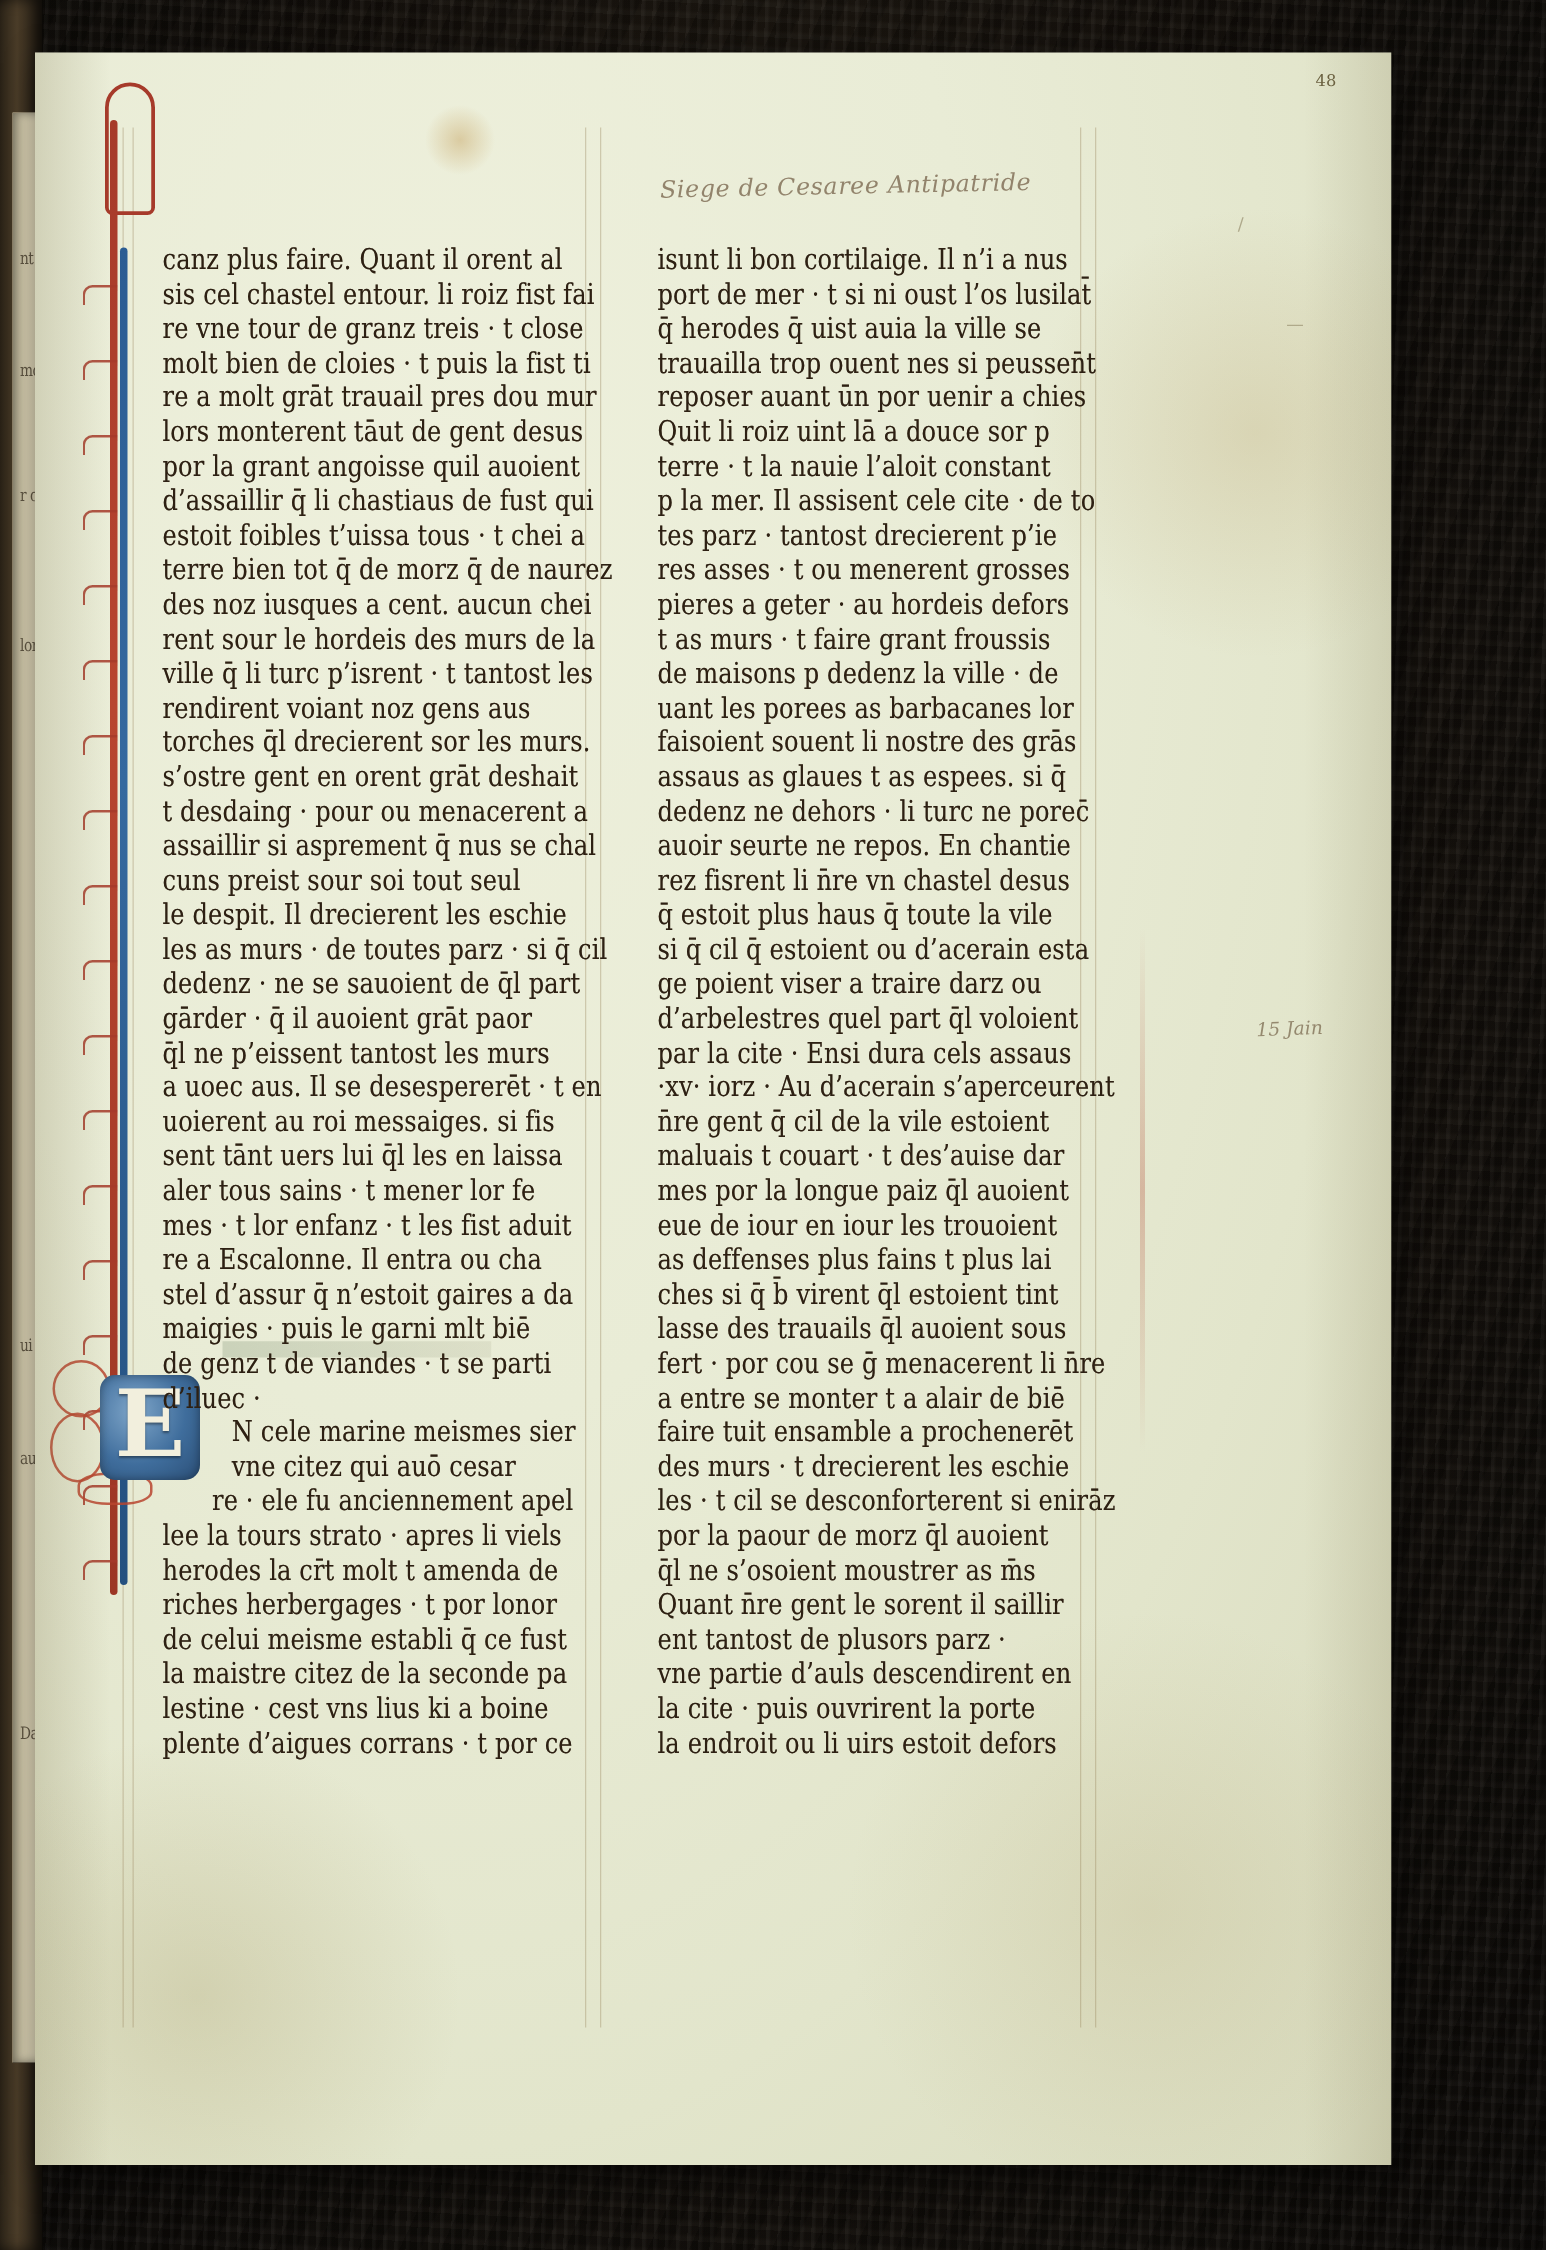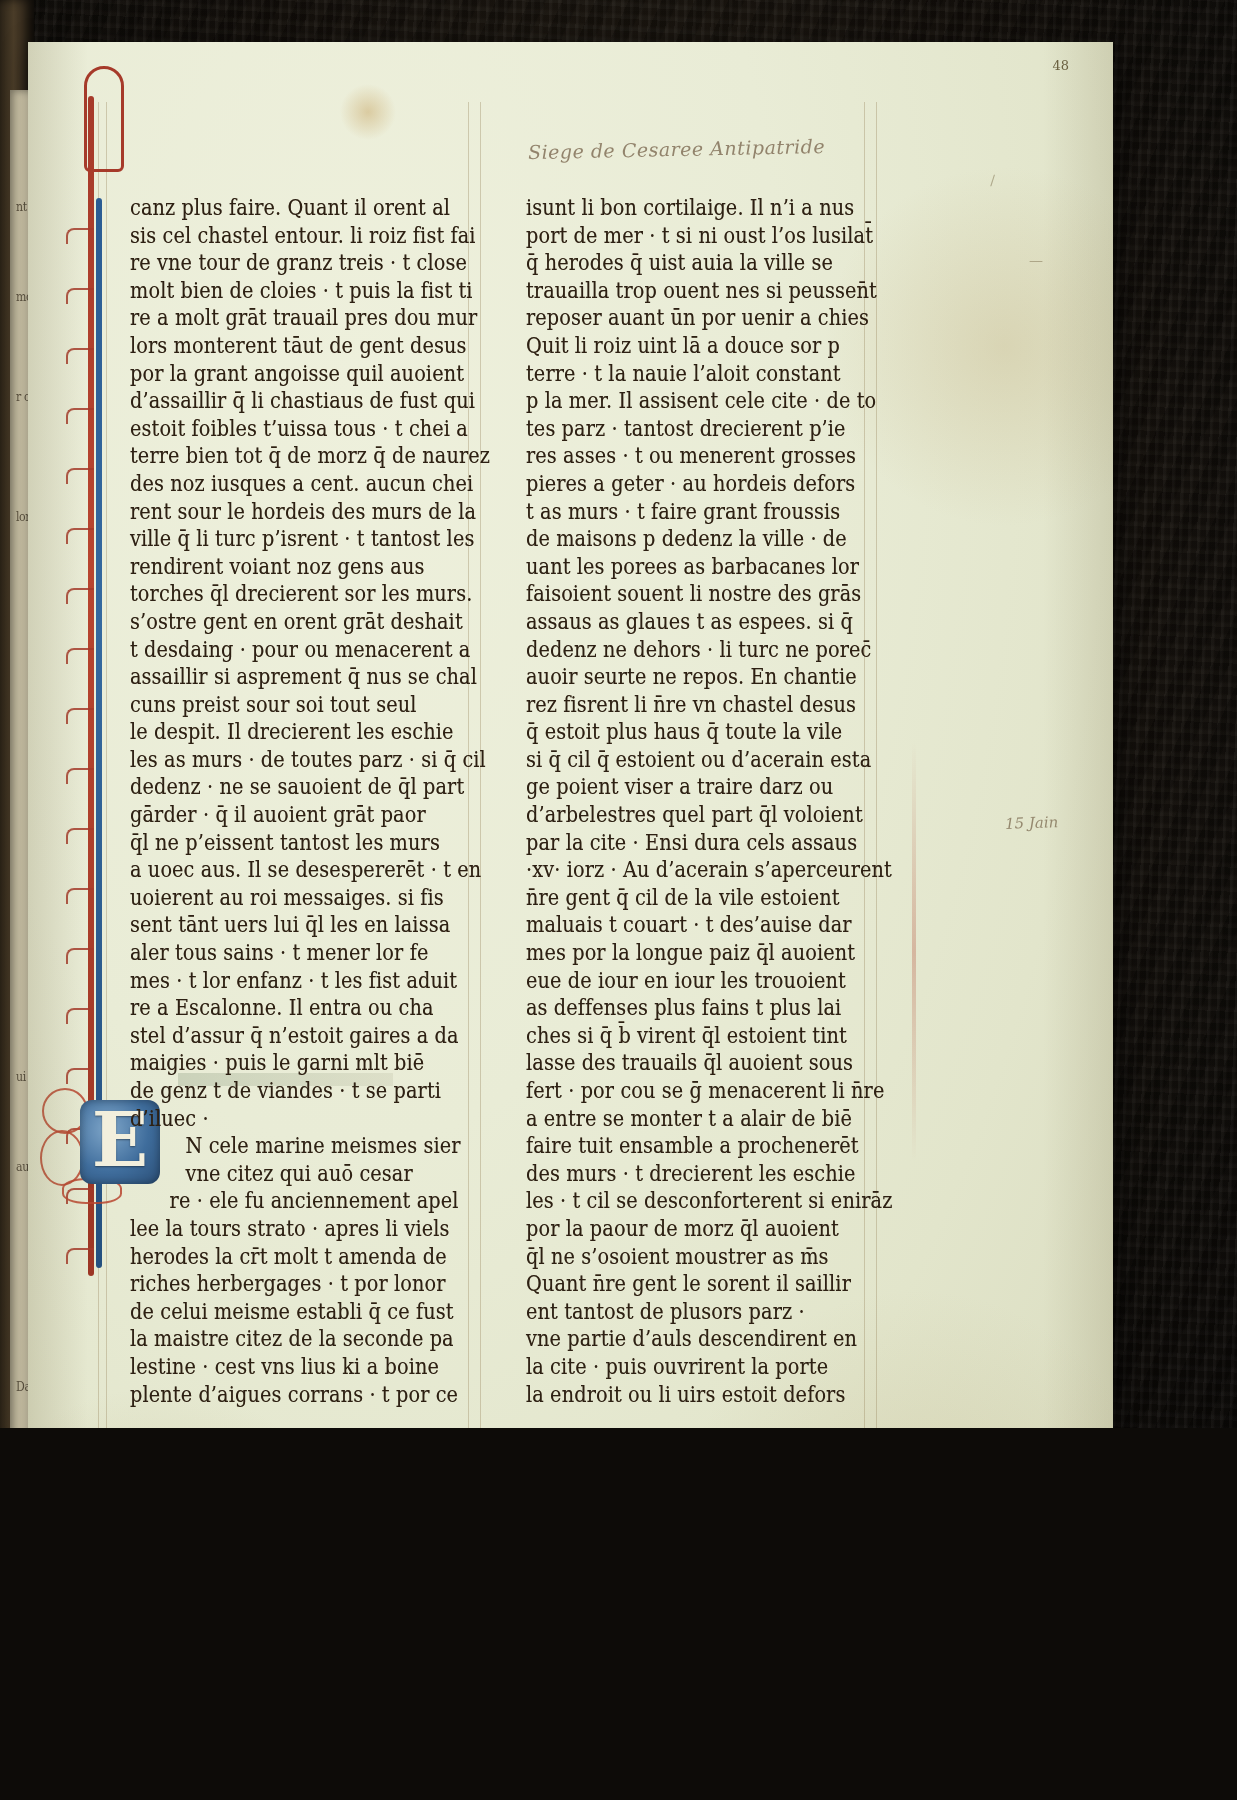"nt" #page { height: 1428px -> 1800px }
